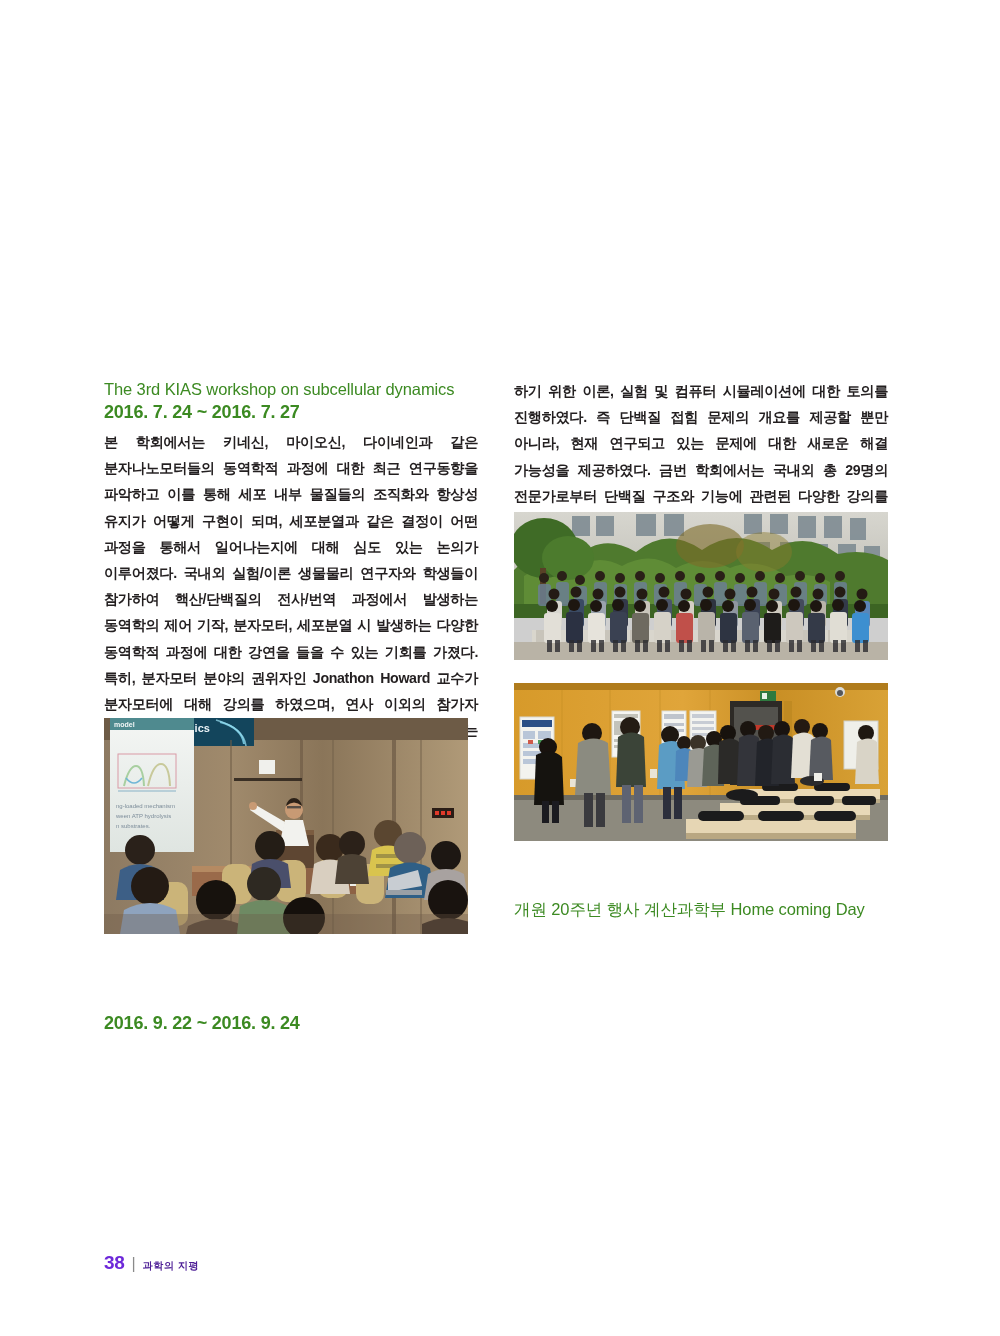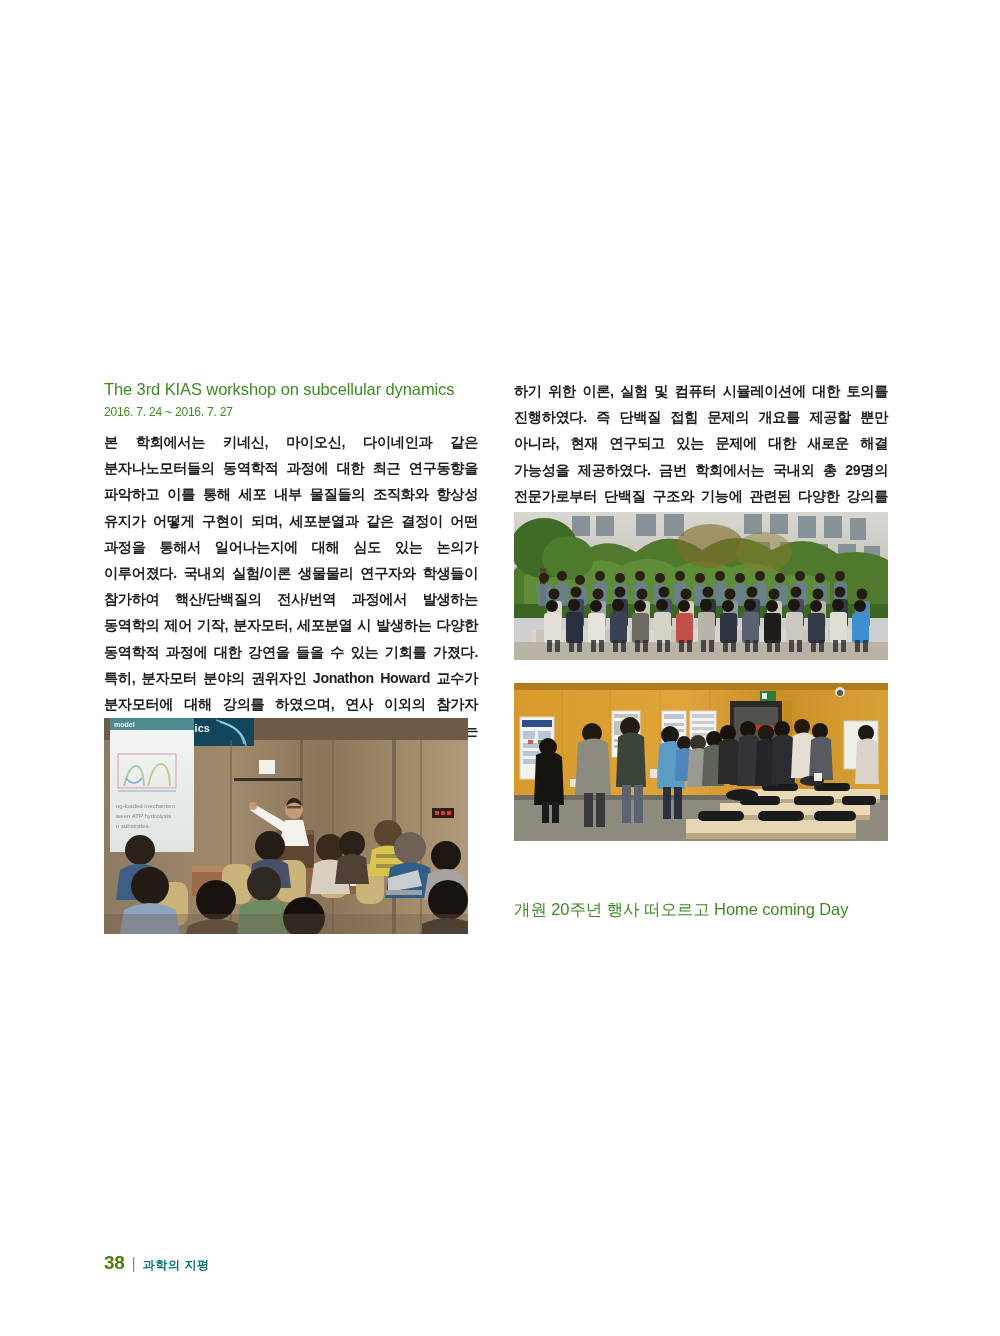"2016. 7. 24 ~ 2016." .section-date { font-size: 12px -> 18px; font-weight: 400 -> 700 }
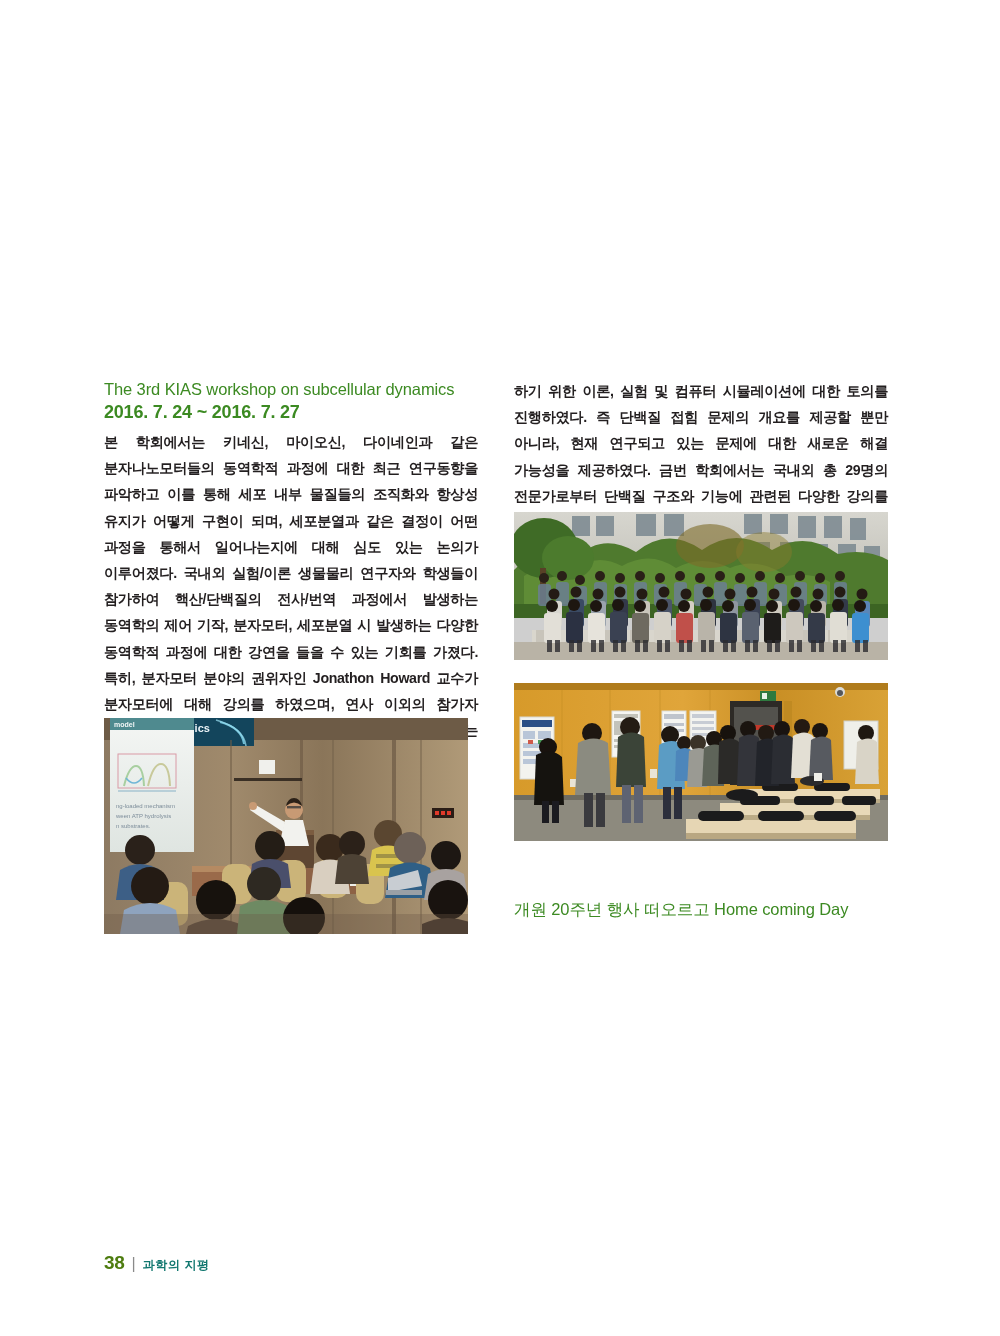"개원 20주년 행사 떠오르고 Home" h2.section-title { text: 떠오르고 -> 계산과학부 }
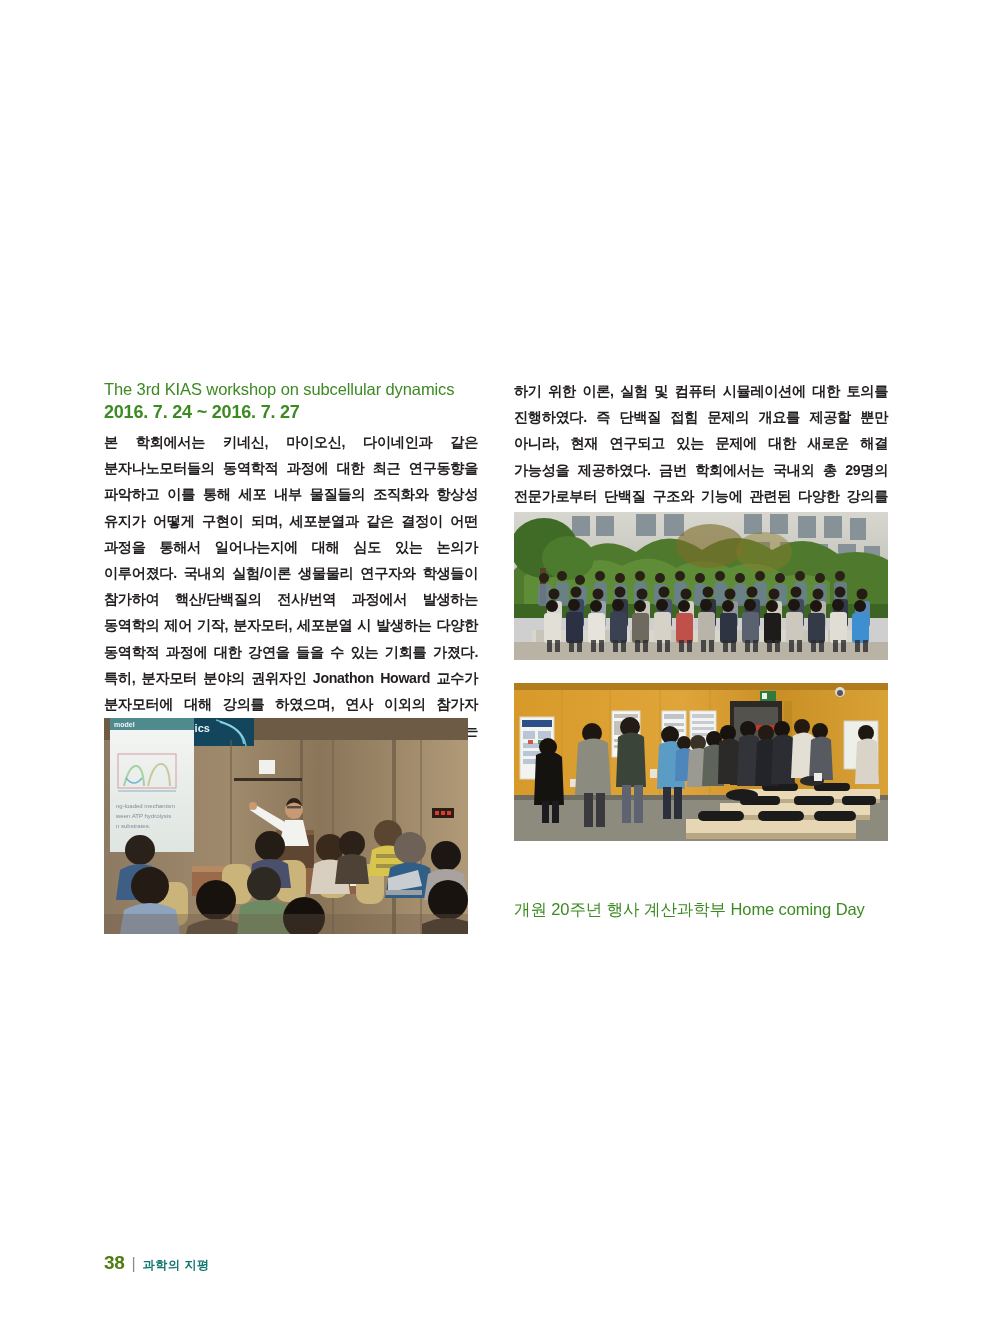"2016. 9. 22 ~ 2016." div.section-date { html: none -> <div>2016. 9. 22 ~ 2016. 9. 24</div> }
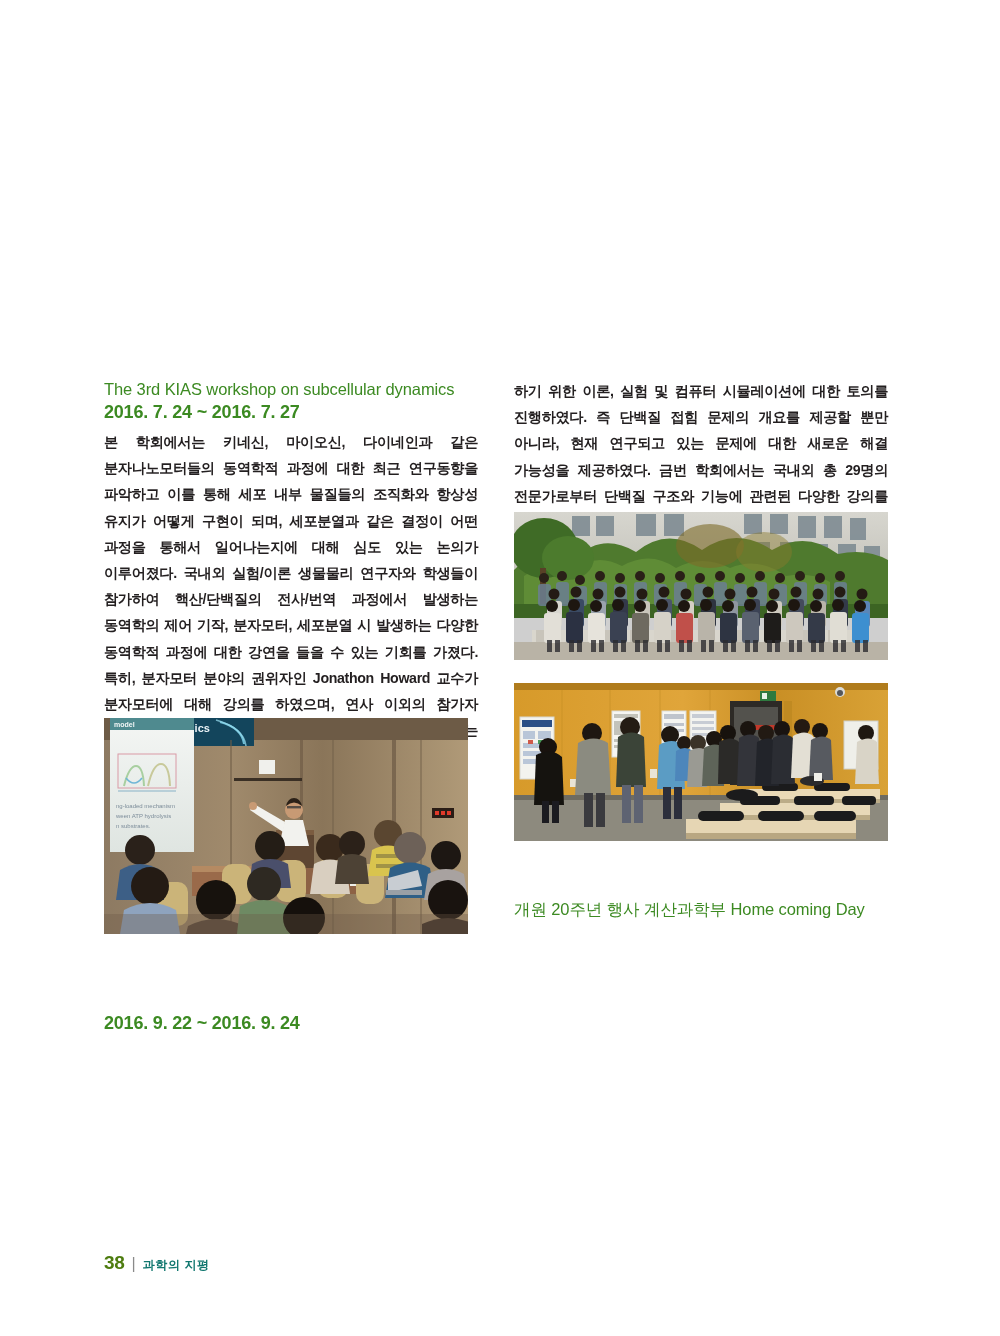"38" .footer .page-num { color: #4d7c0f -> #6d28d9 }
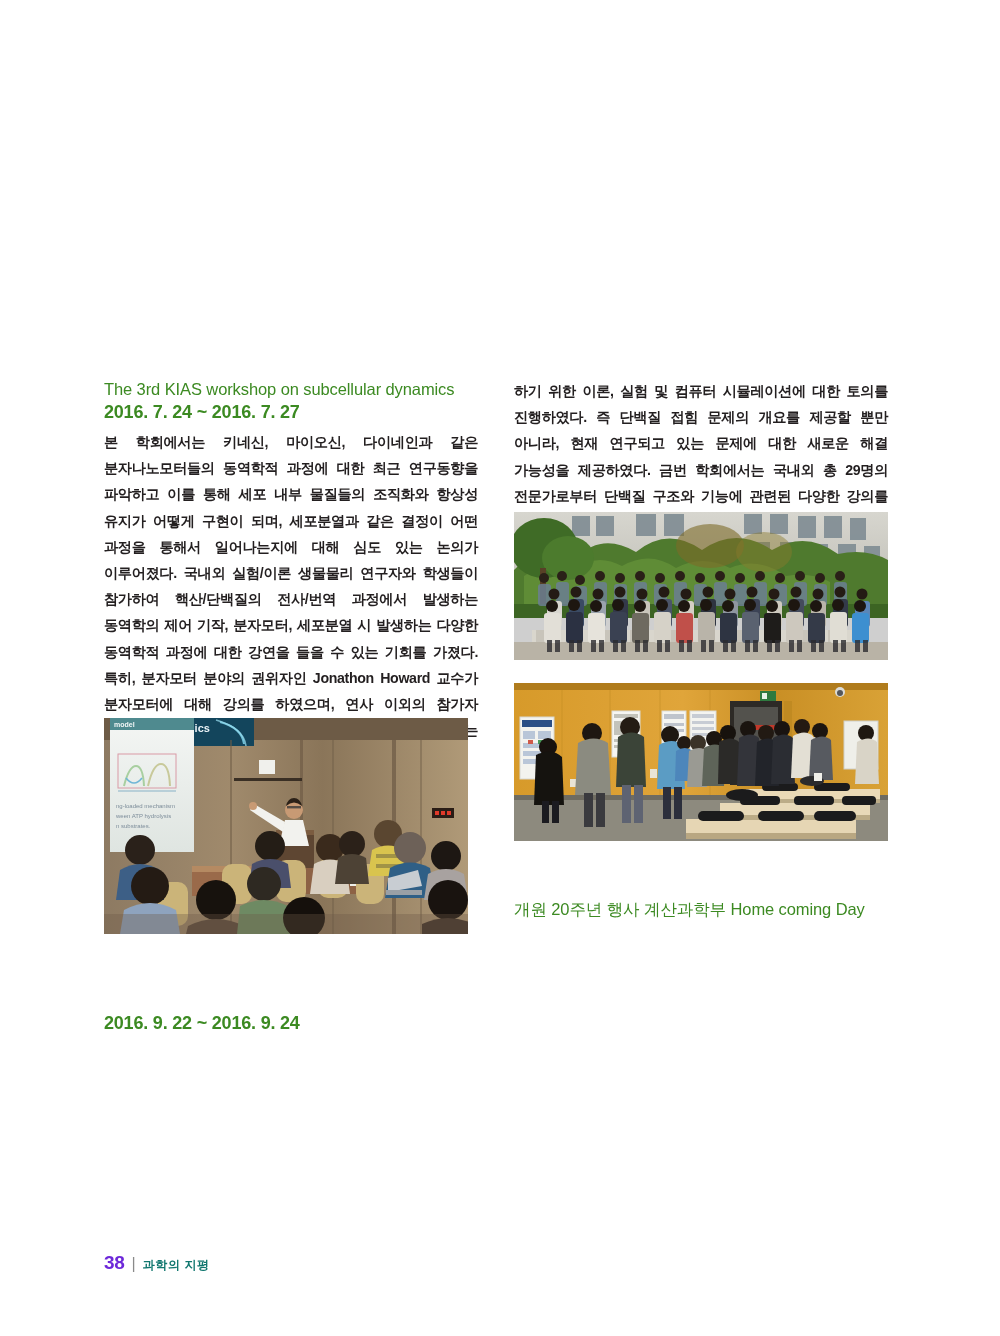"과학의 지평" .footer .footer-label { color: #0f766e -> #4c1d95; font-size: 12px -> 10px }
